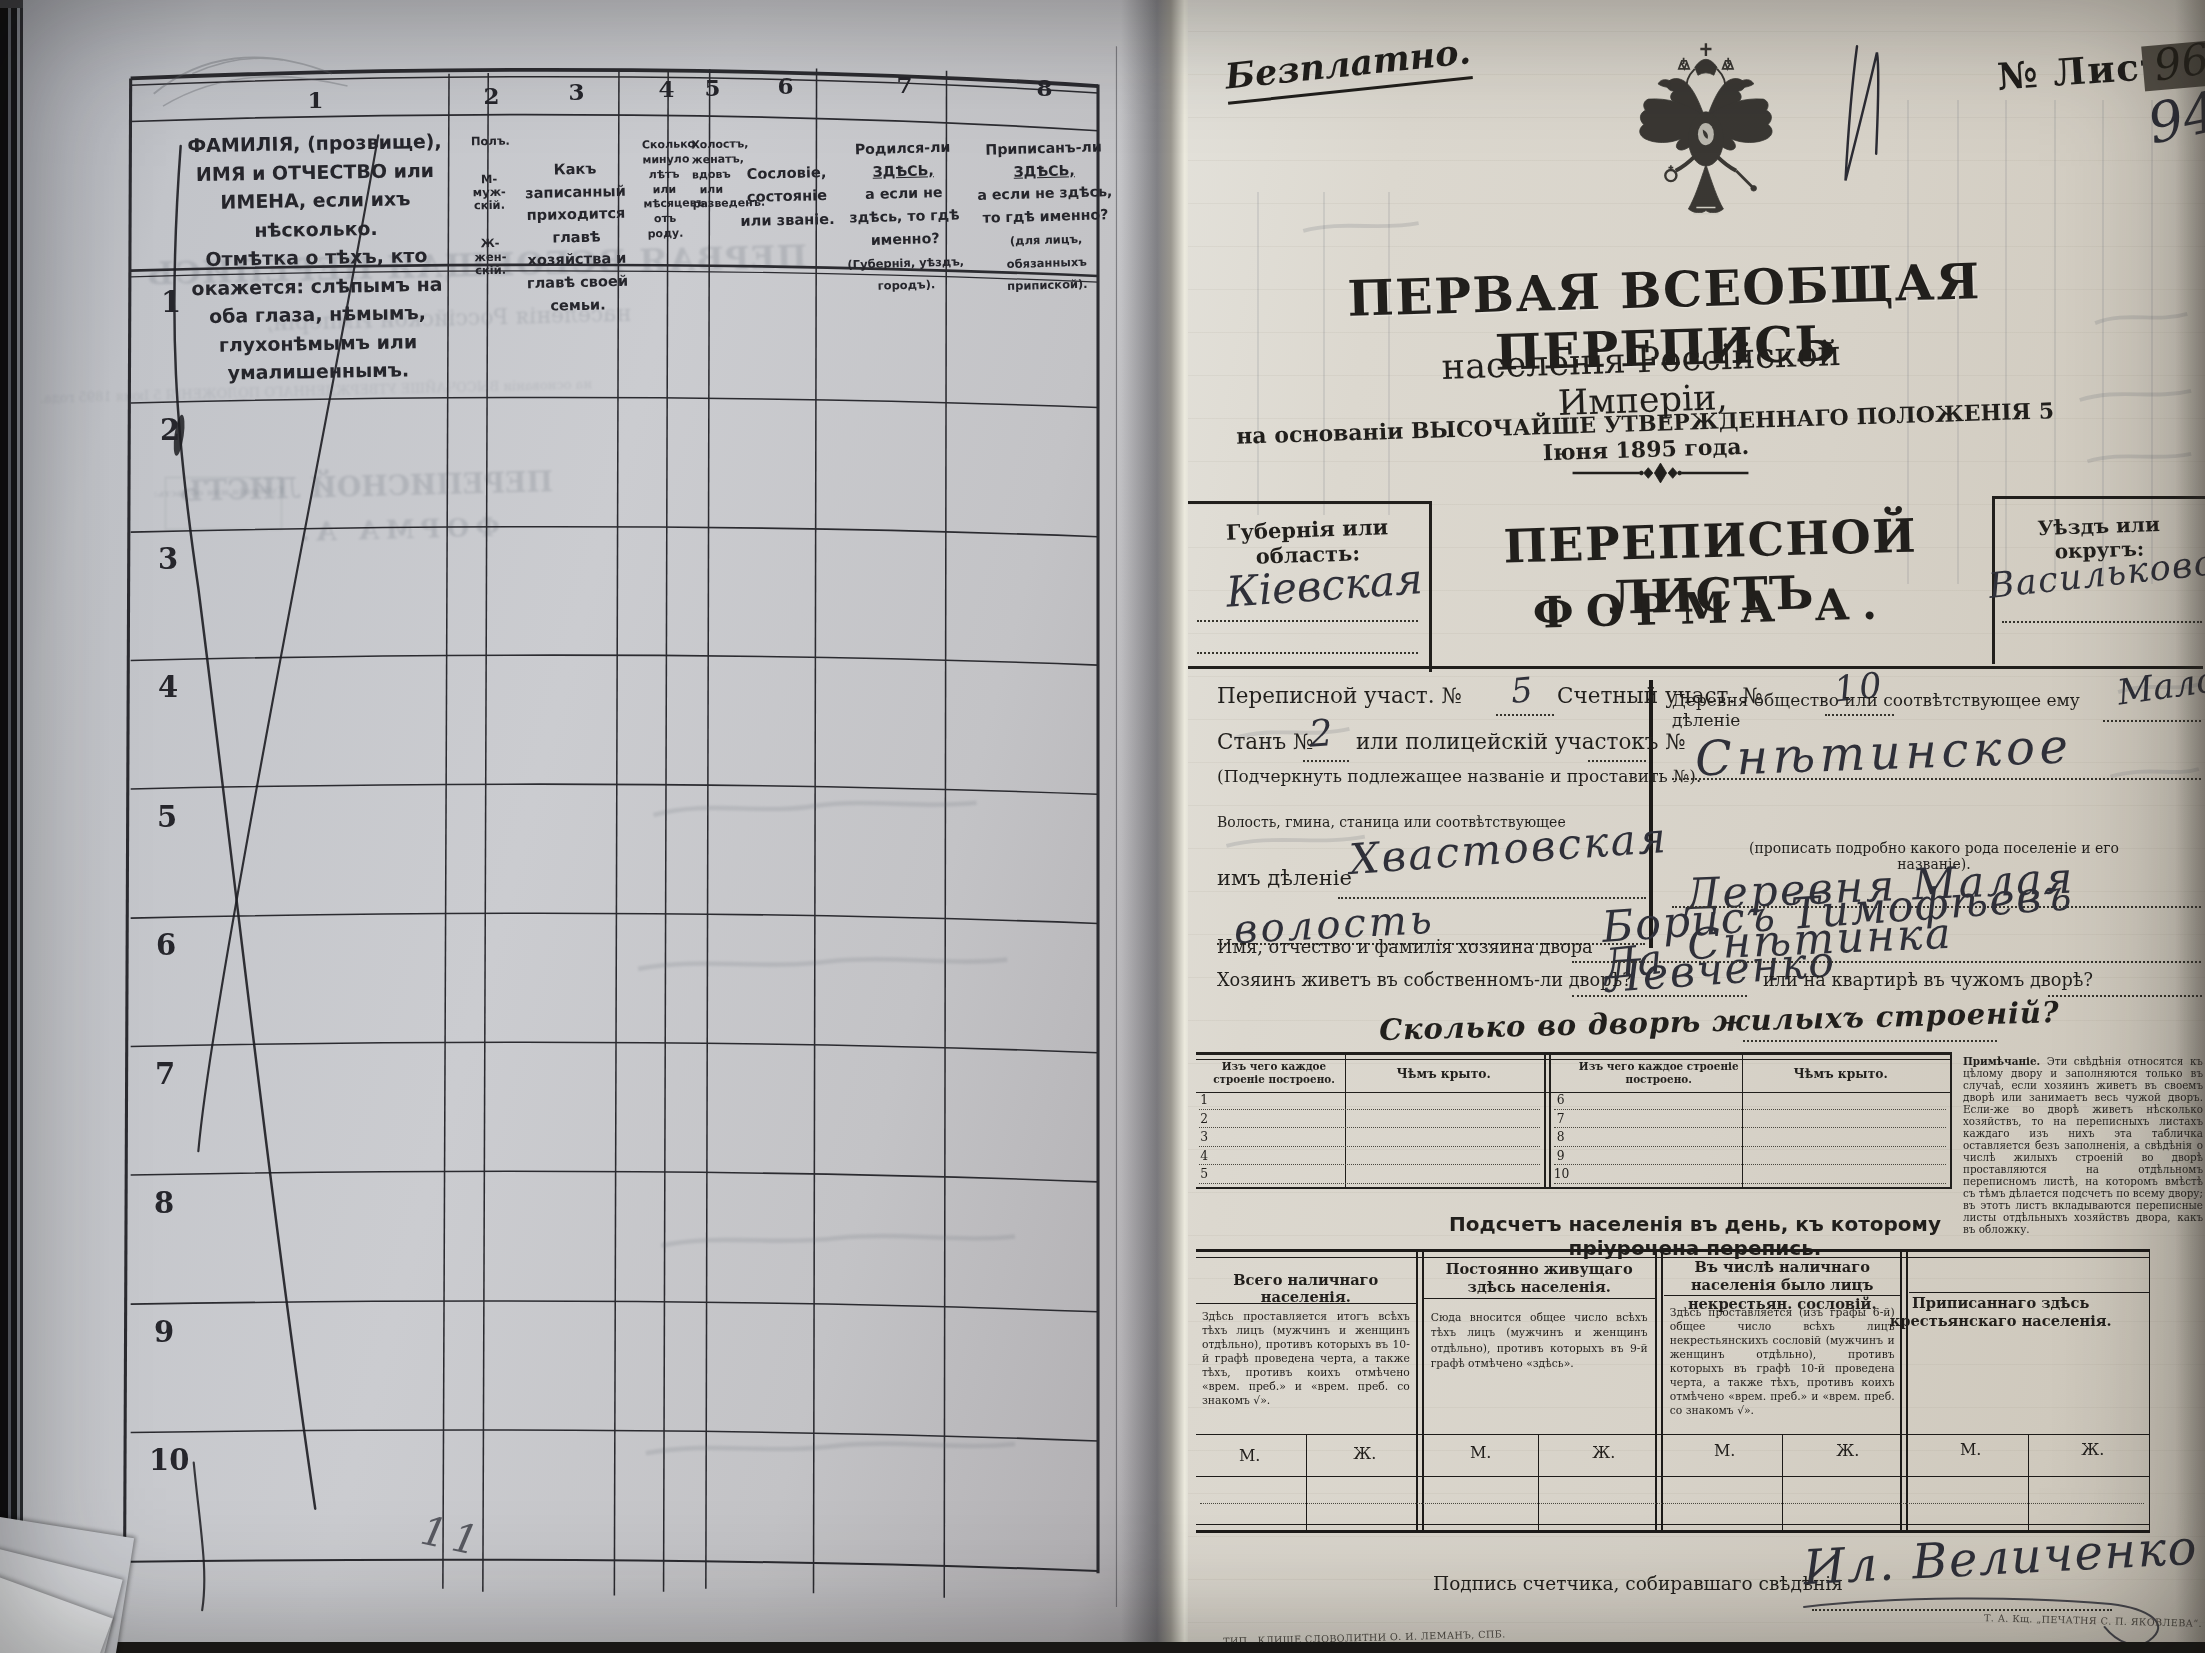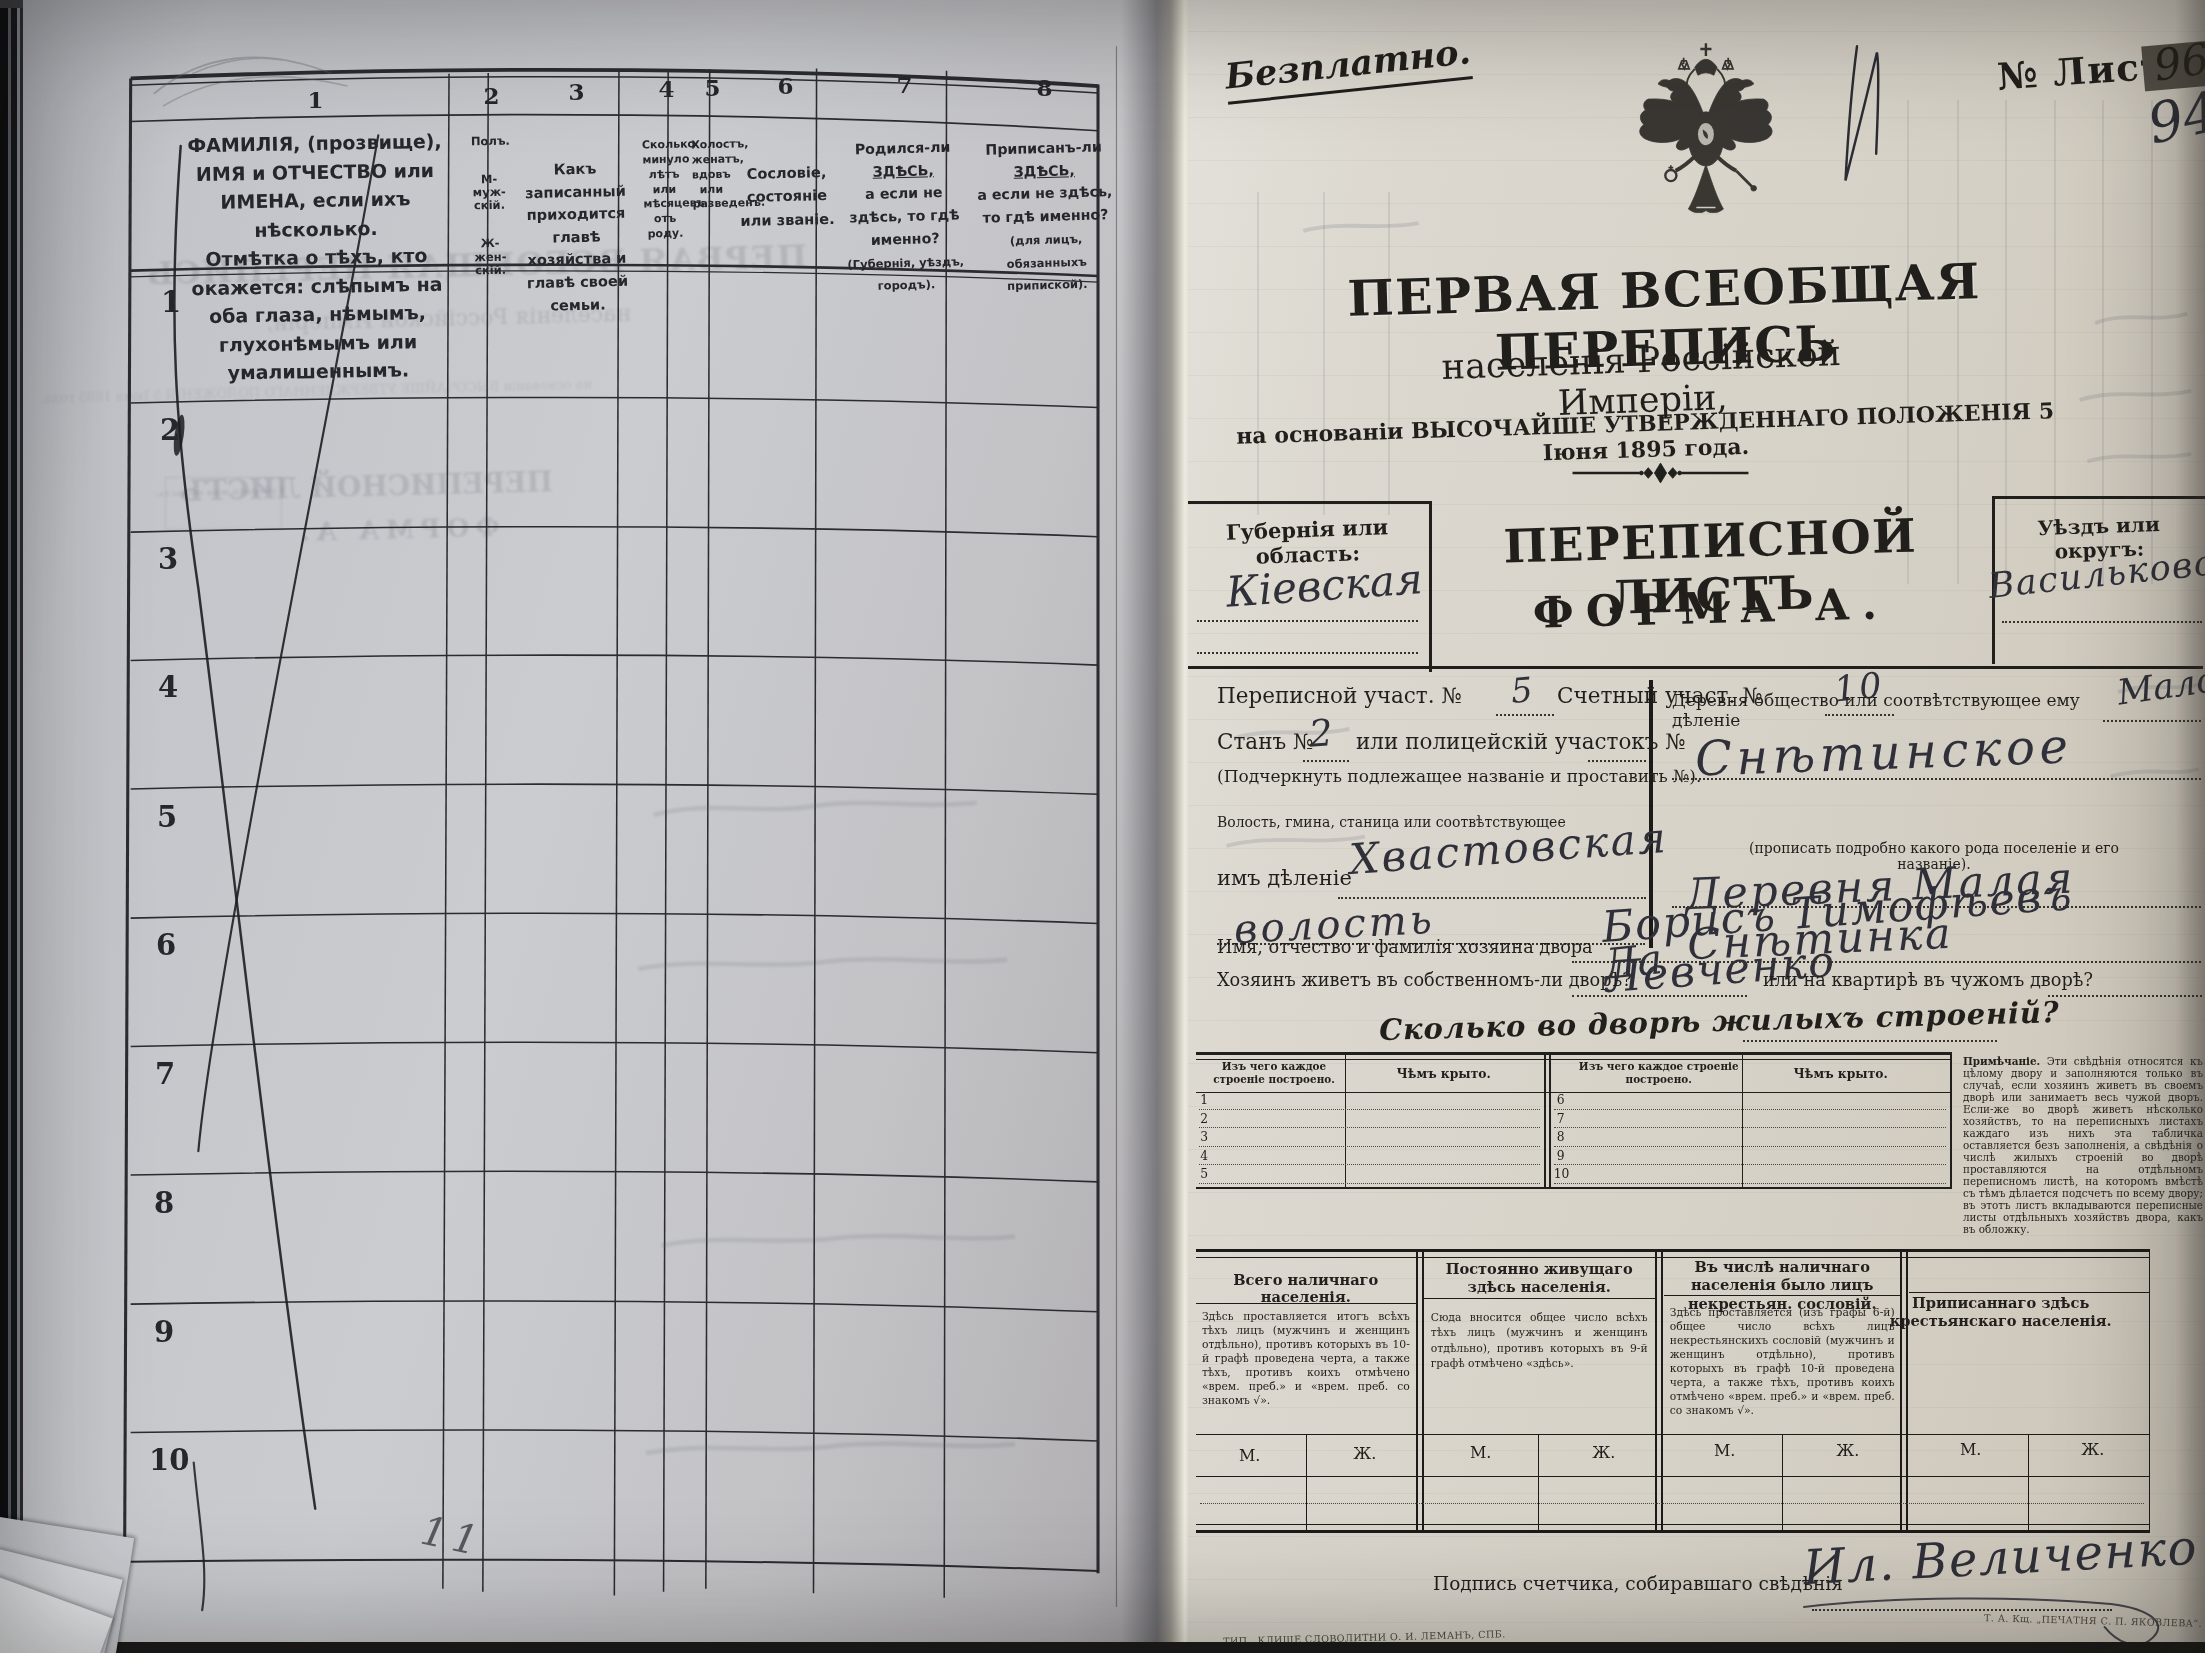"Подсчетъ населенія въ день, къ" div.abs { html: none -> <div>Подсчетъ населенія въ день, къ которому пріурочена перепись.</div> }
